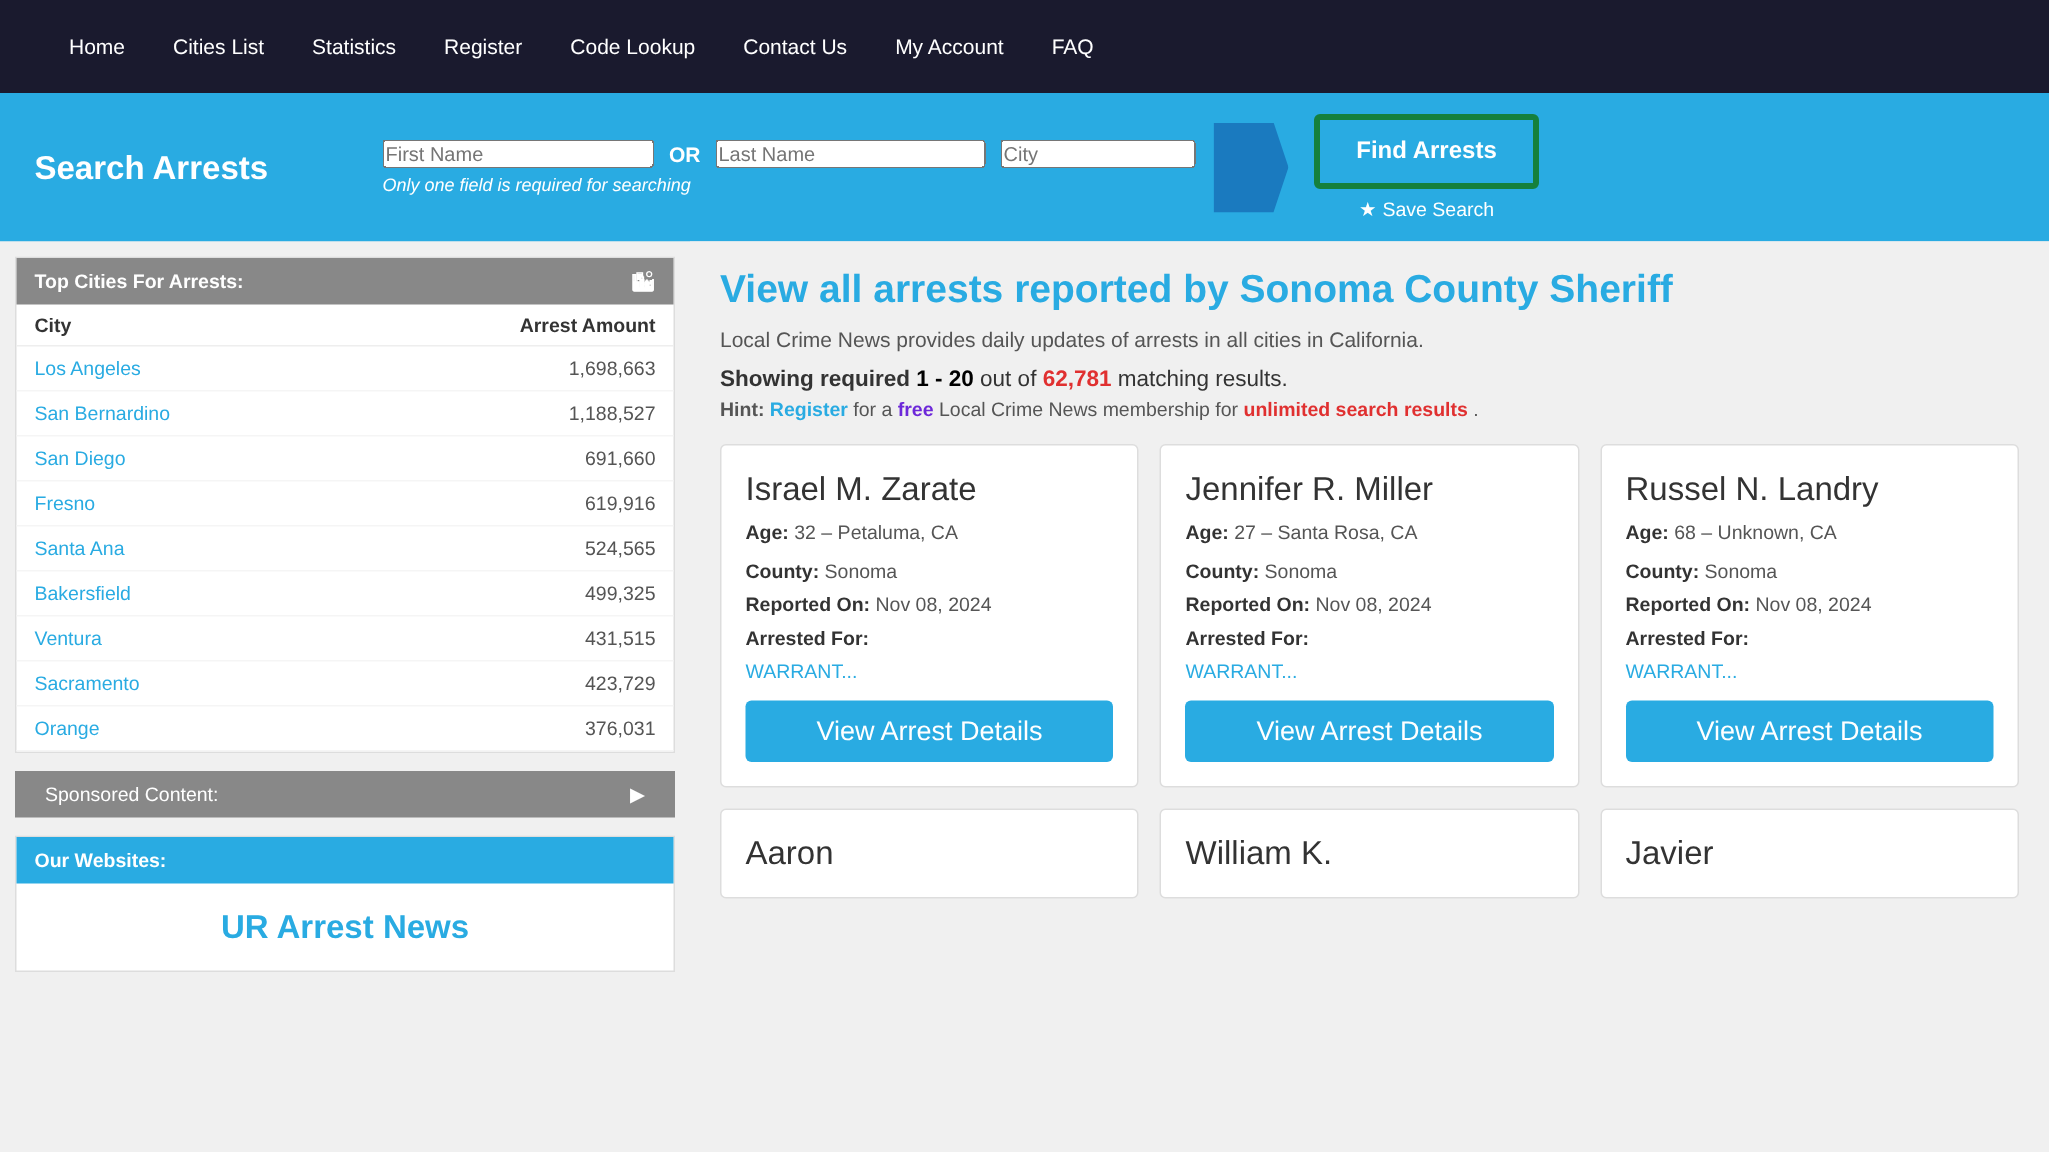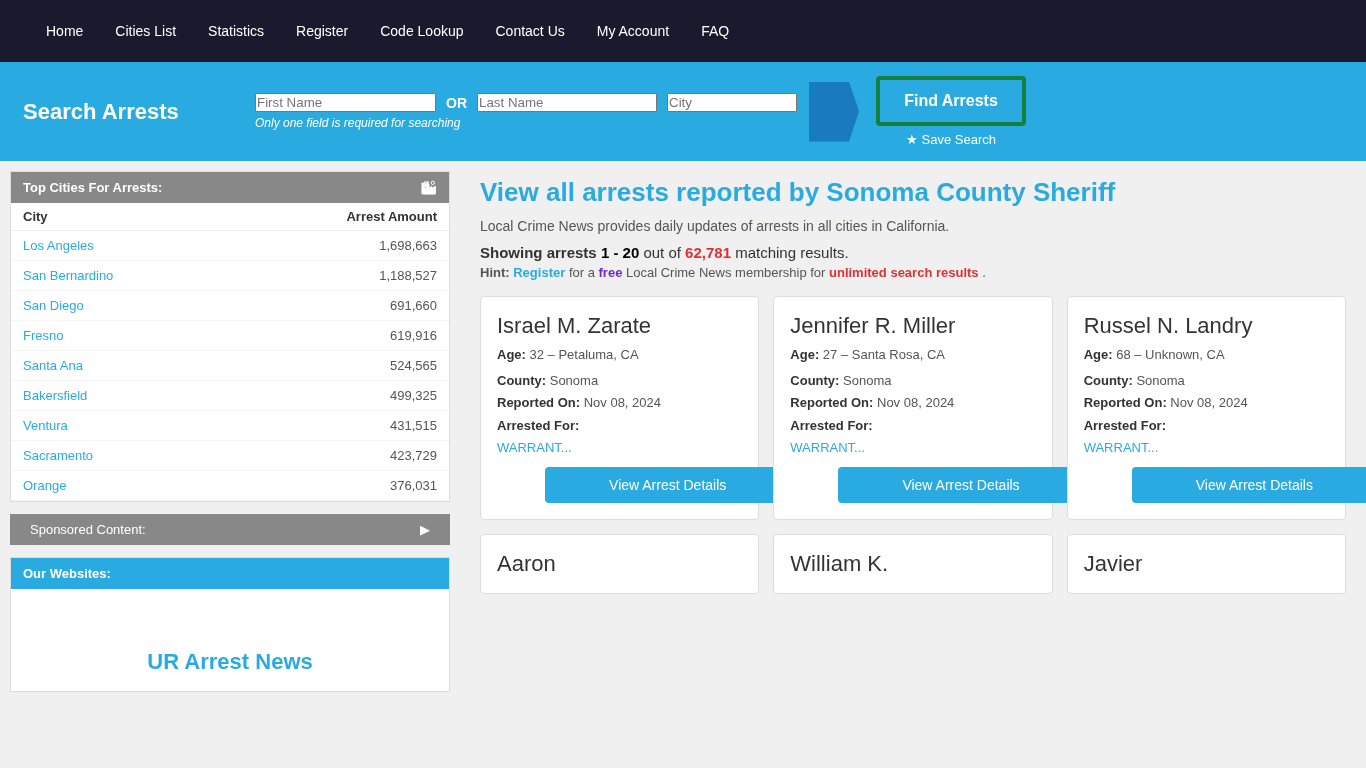"Showing arrests" strong { text: arrests -> required }
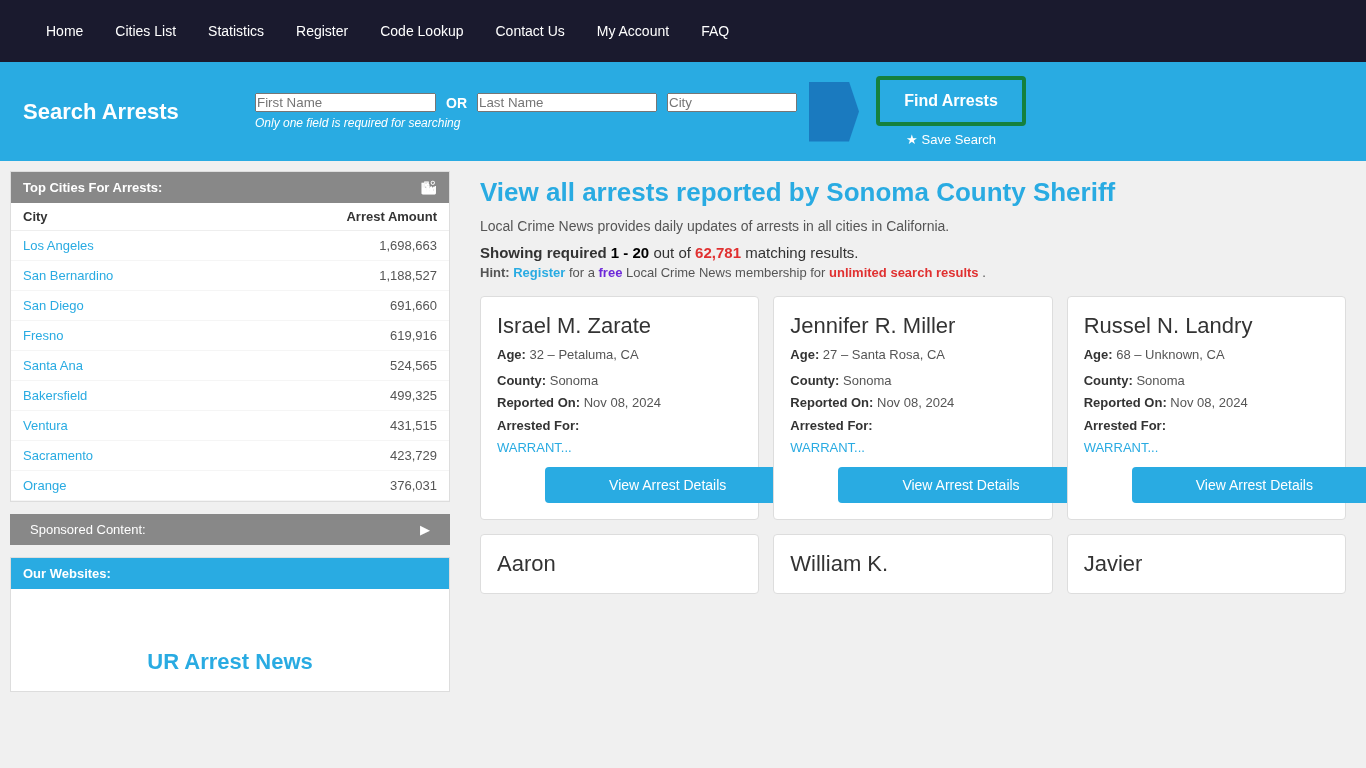"View Arrest Details" .view-details-btn { font-size: 14px -> 18px; margin-left: 48px -> none }
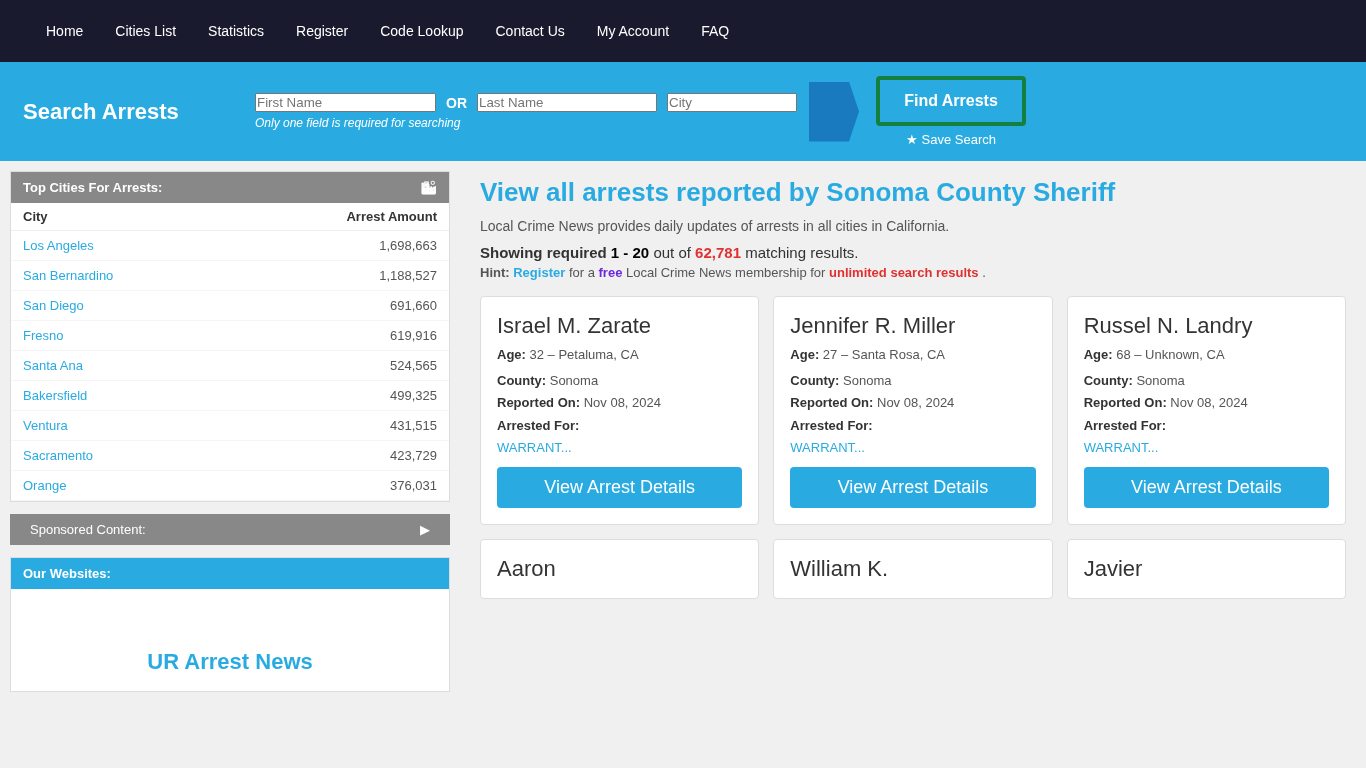"UR Arrest News" .ur-arrest-news { margin-top: 44px -> none }
